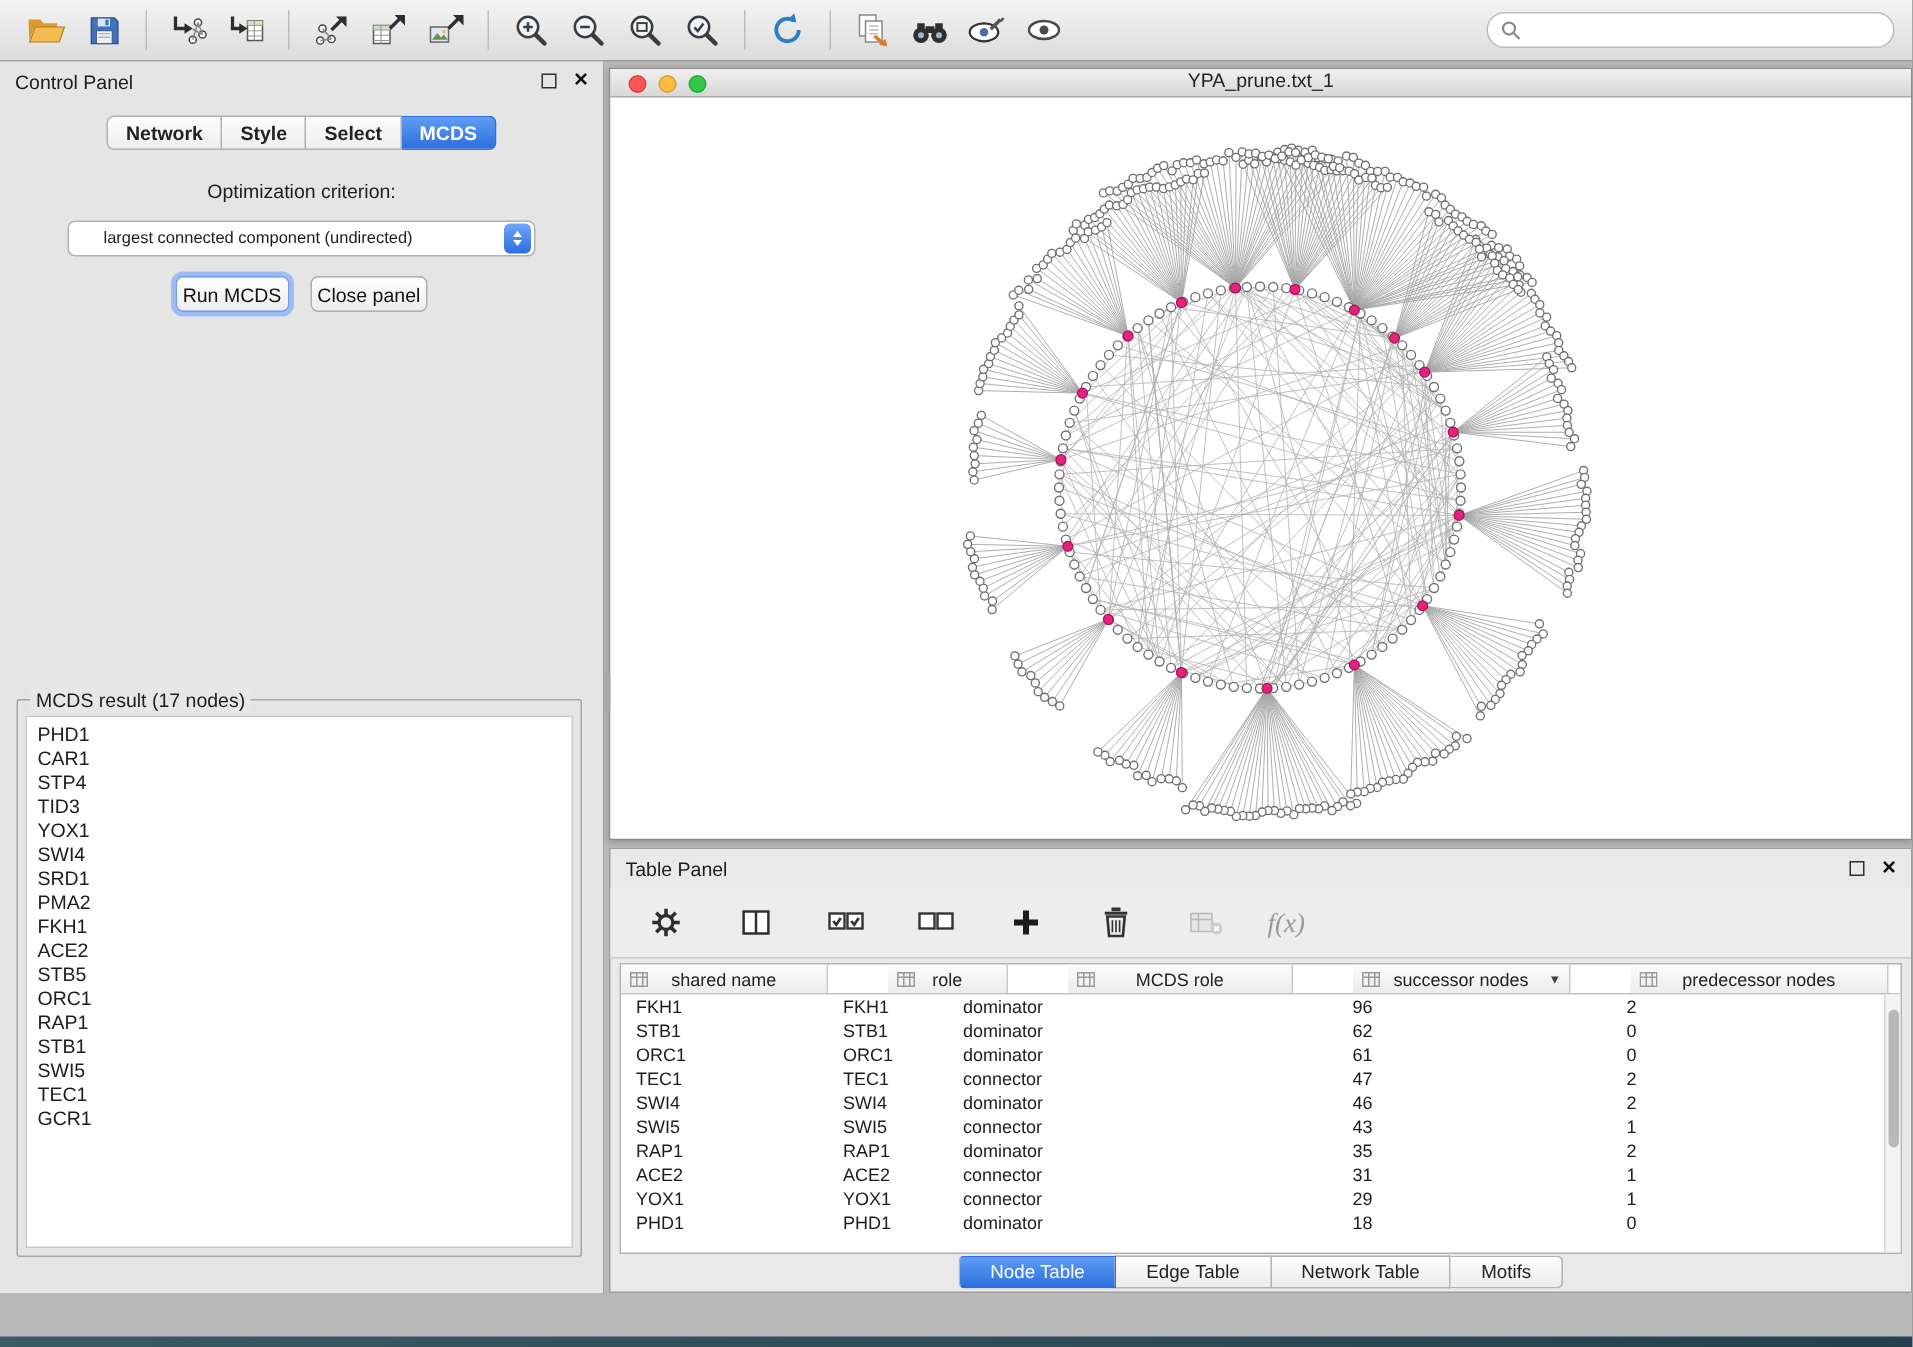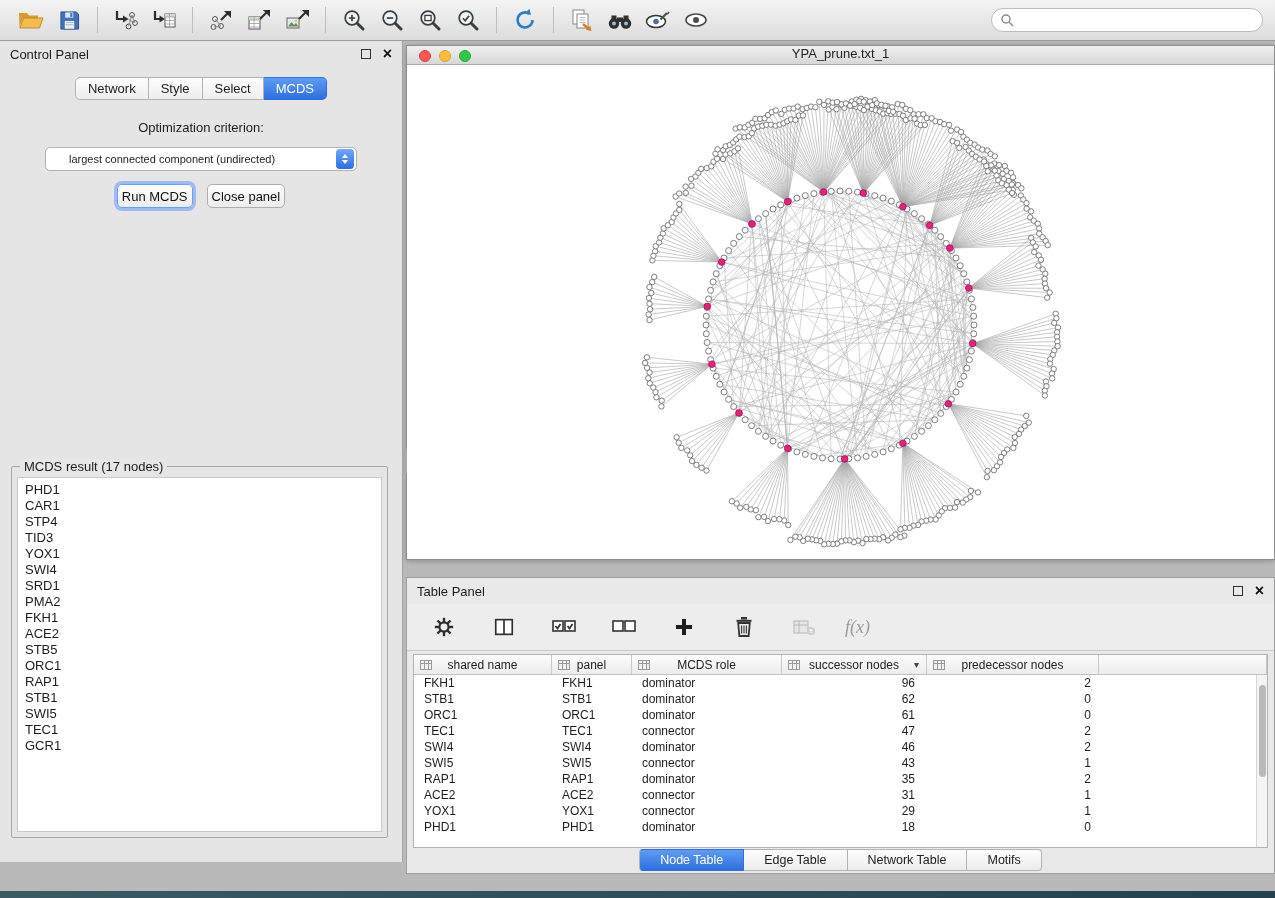"Network" .segbar { font-weight: none -> bold }
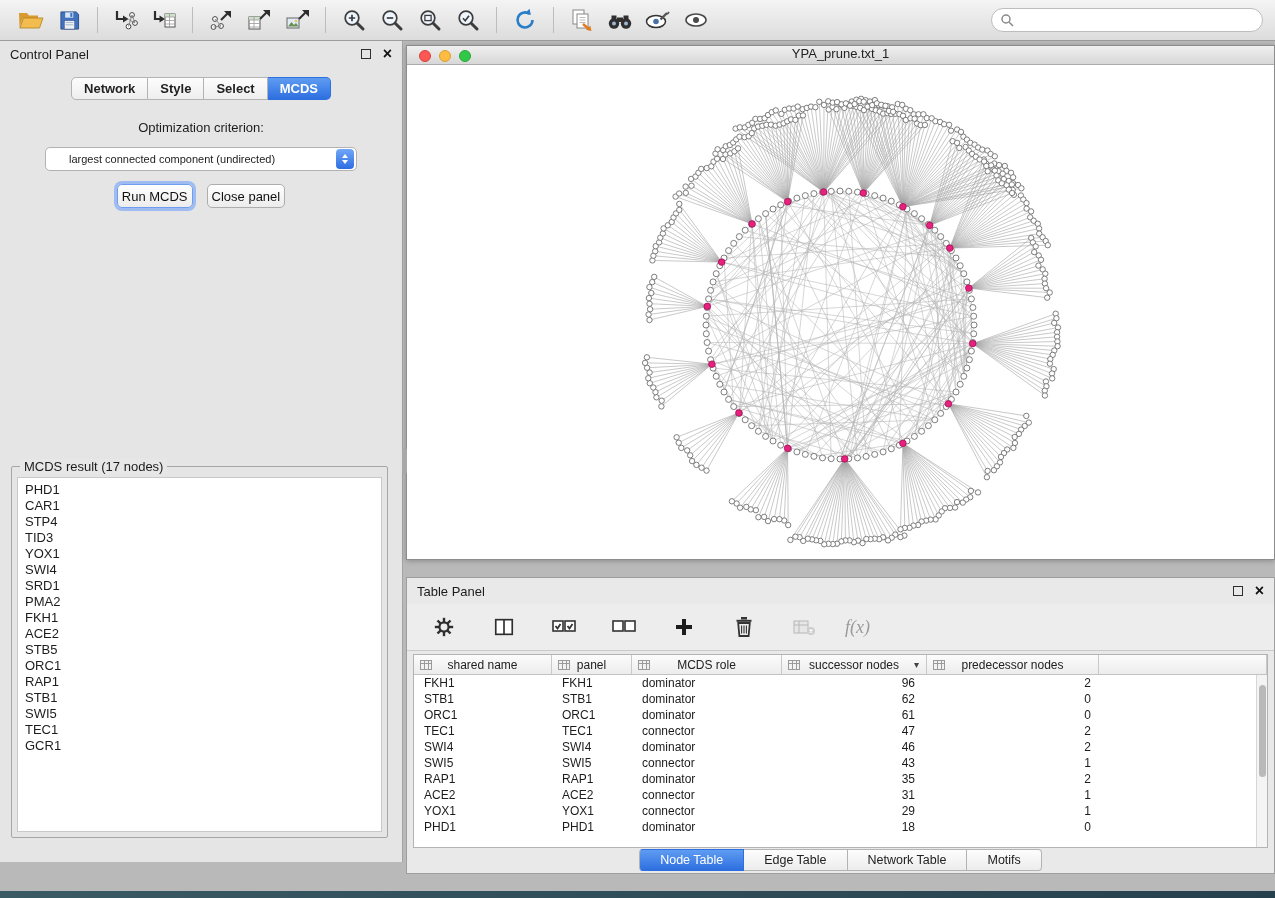"Table Panel" .tpanel { margin-top: 12px -> none }
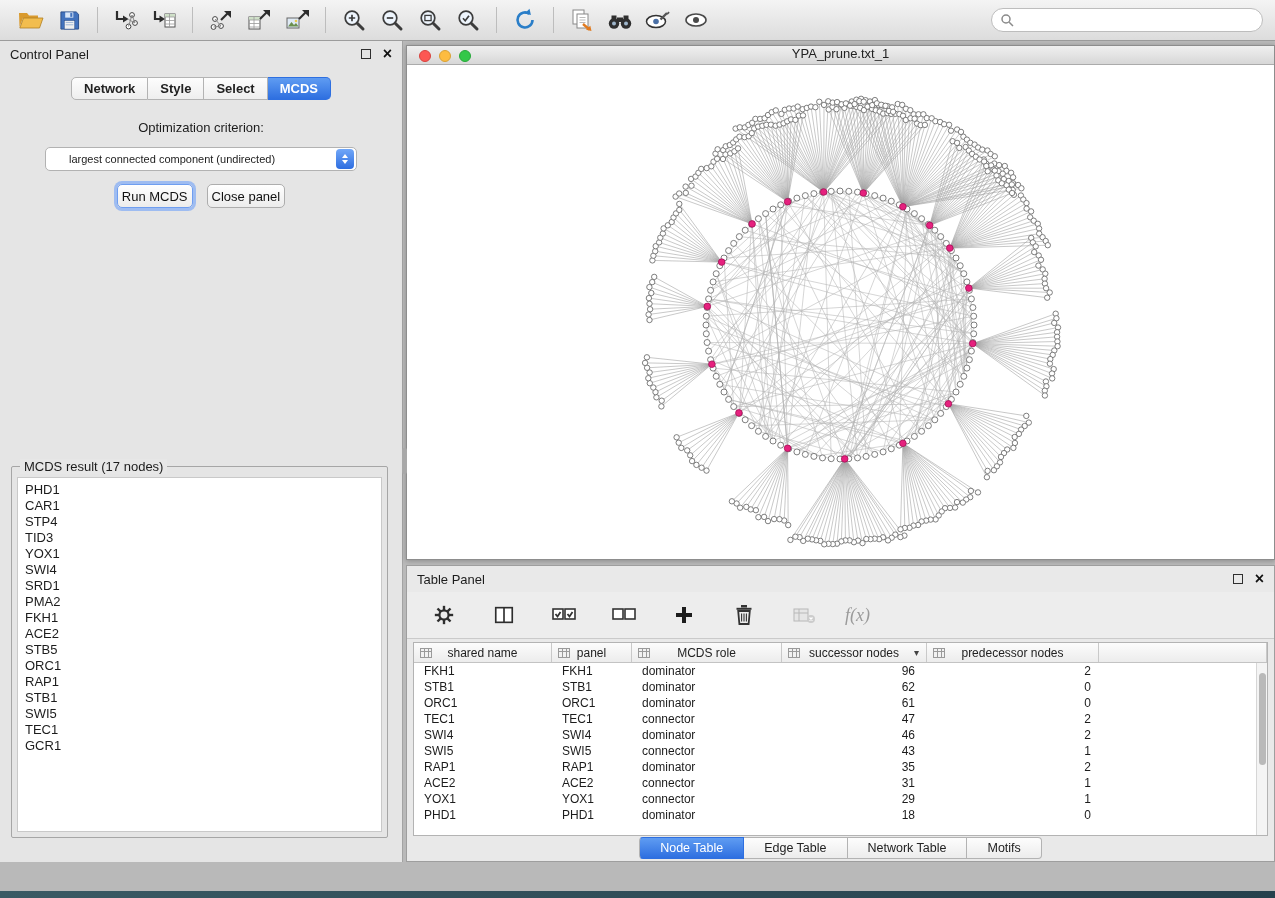"shared name" .theader { gap: none -> 40px }
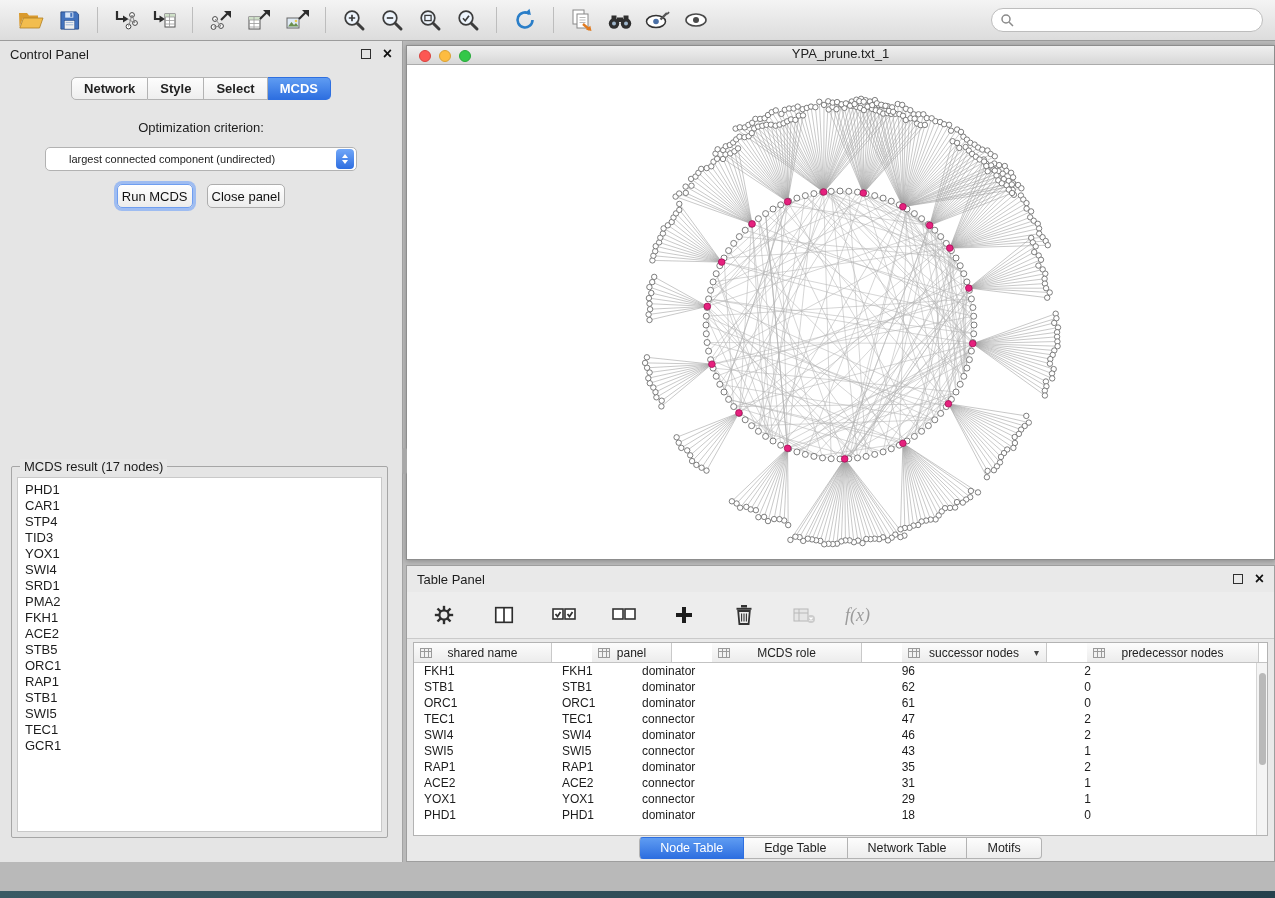"panel" span { text: panel -> role }
